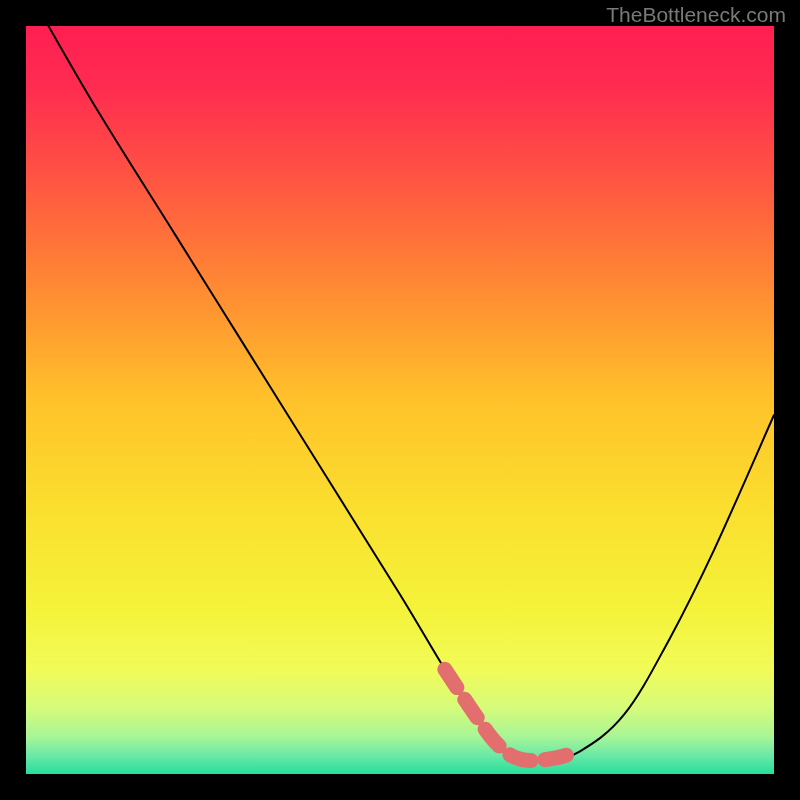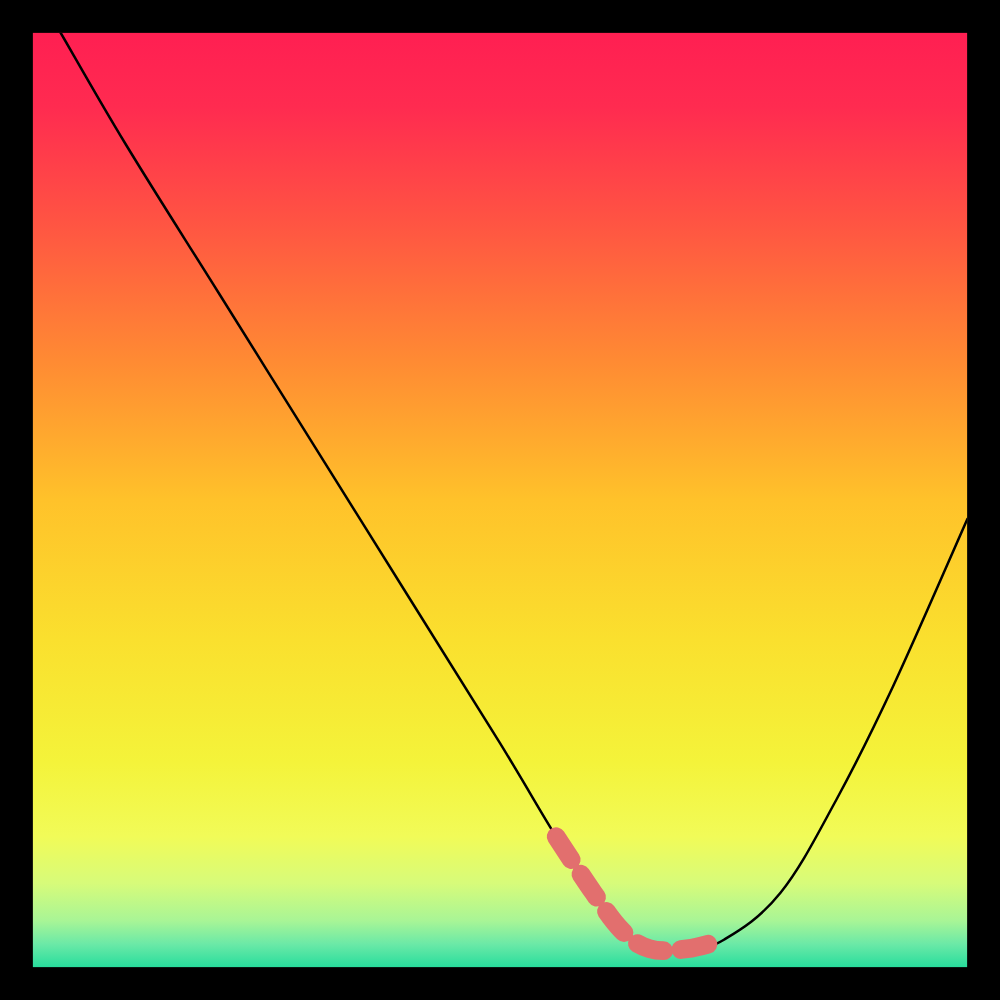"TheBottleneck.com" div.watermark { html: none -> <div>TheBottleneck.com</div> }
